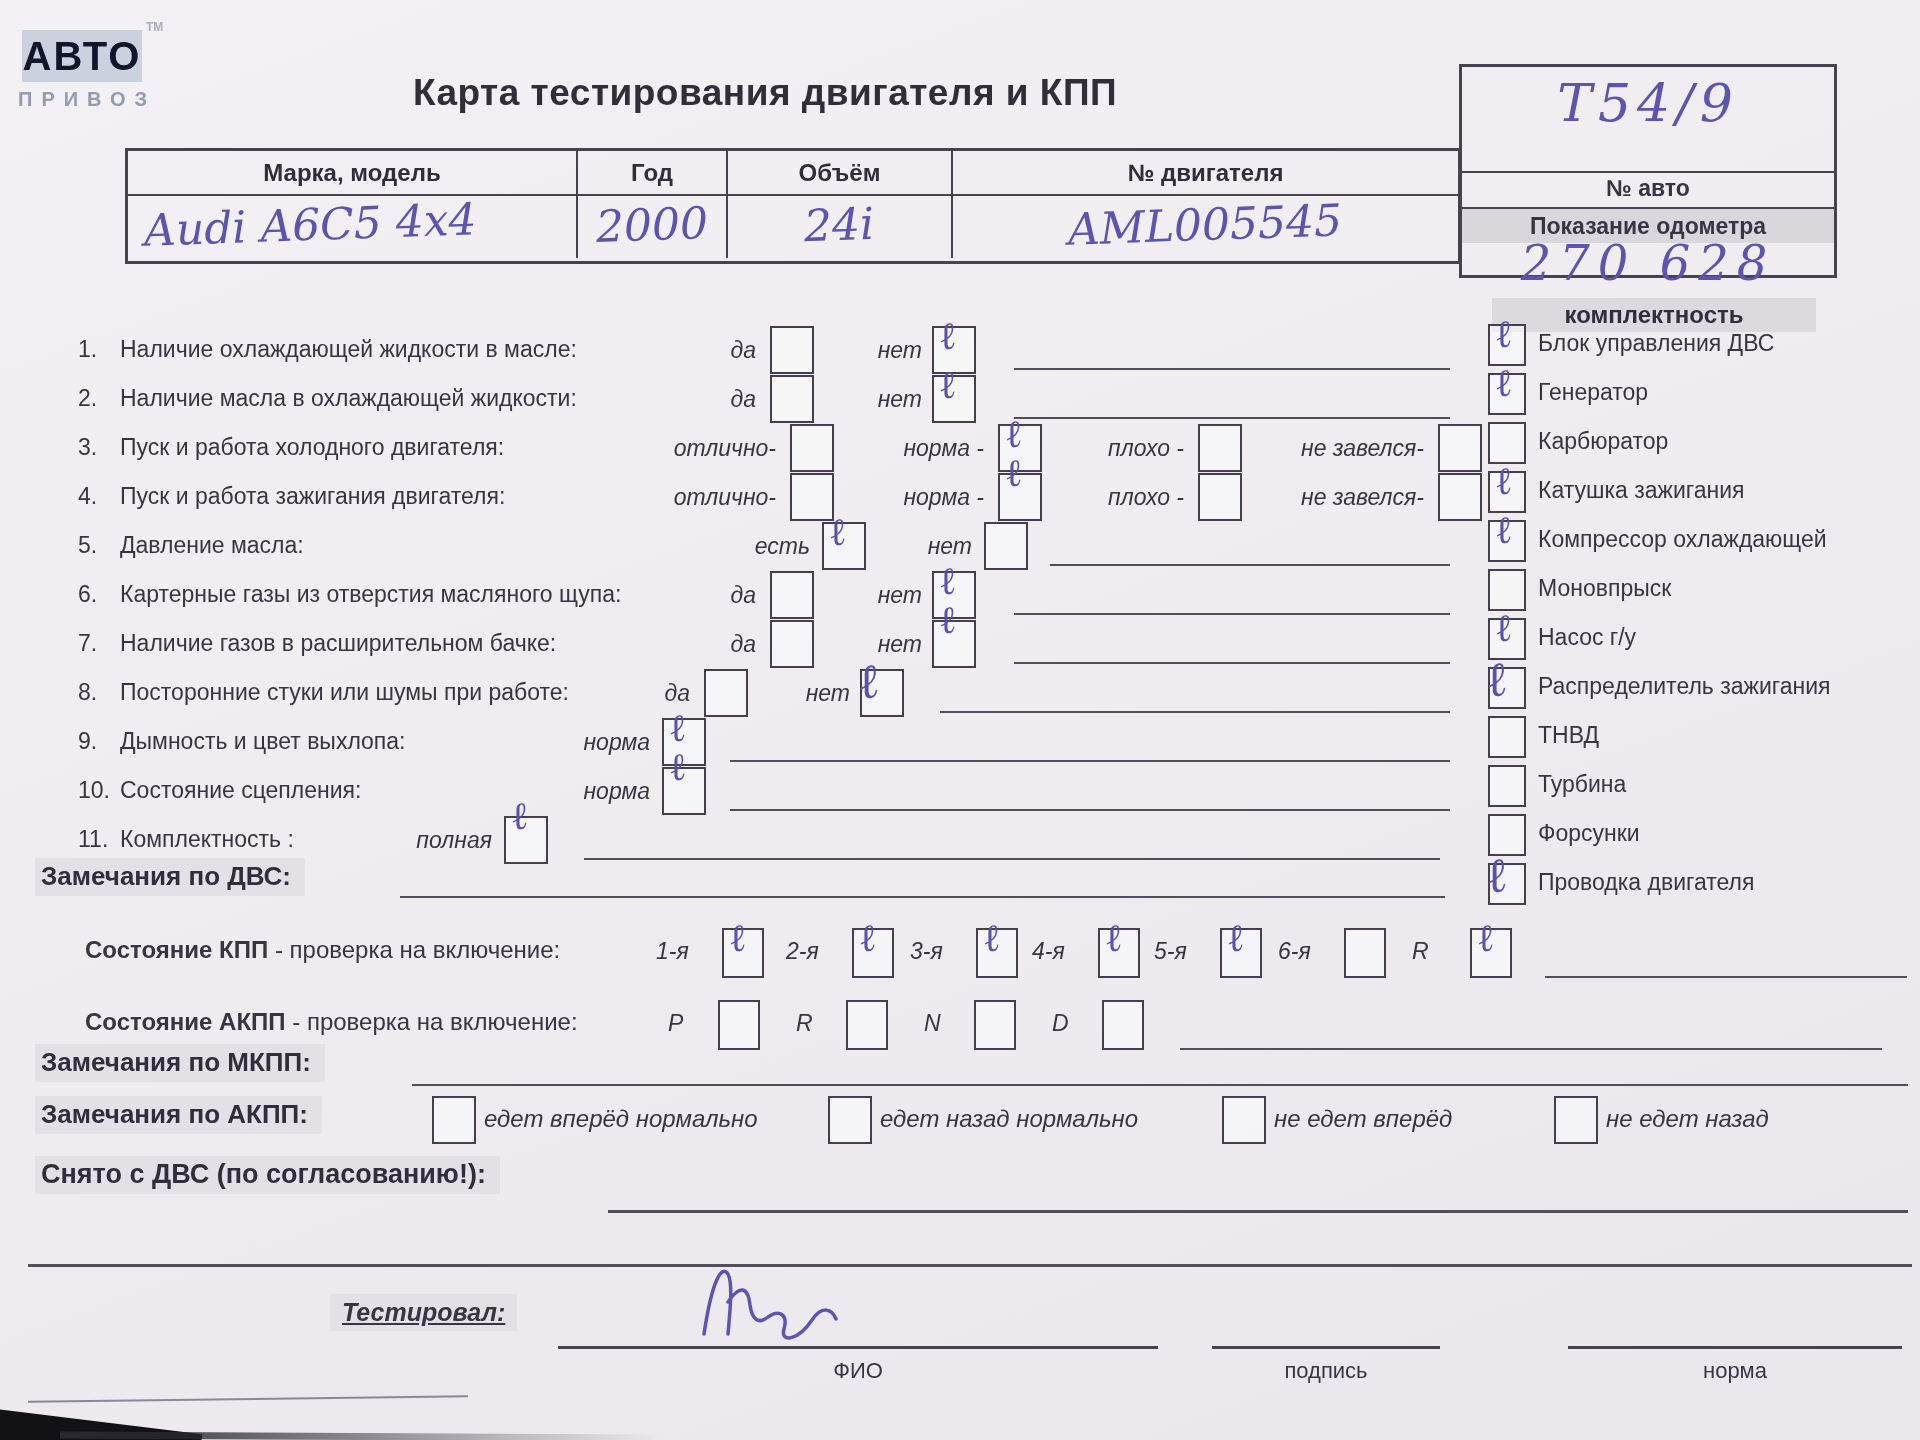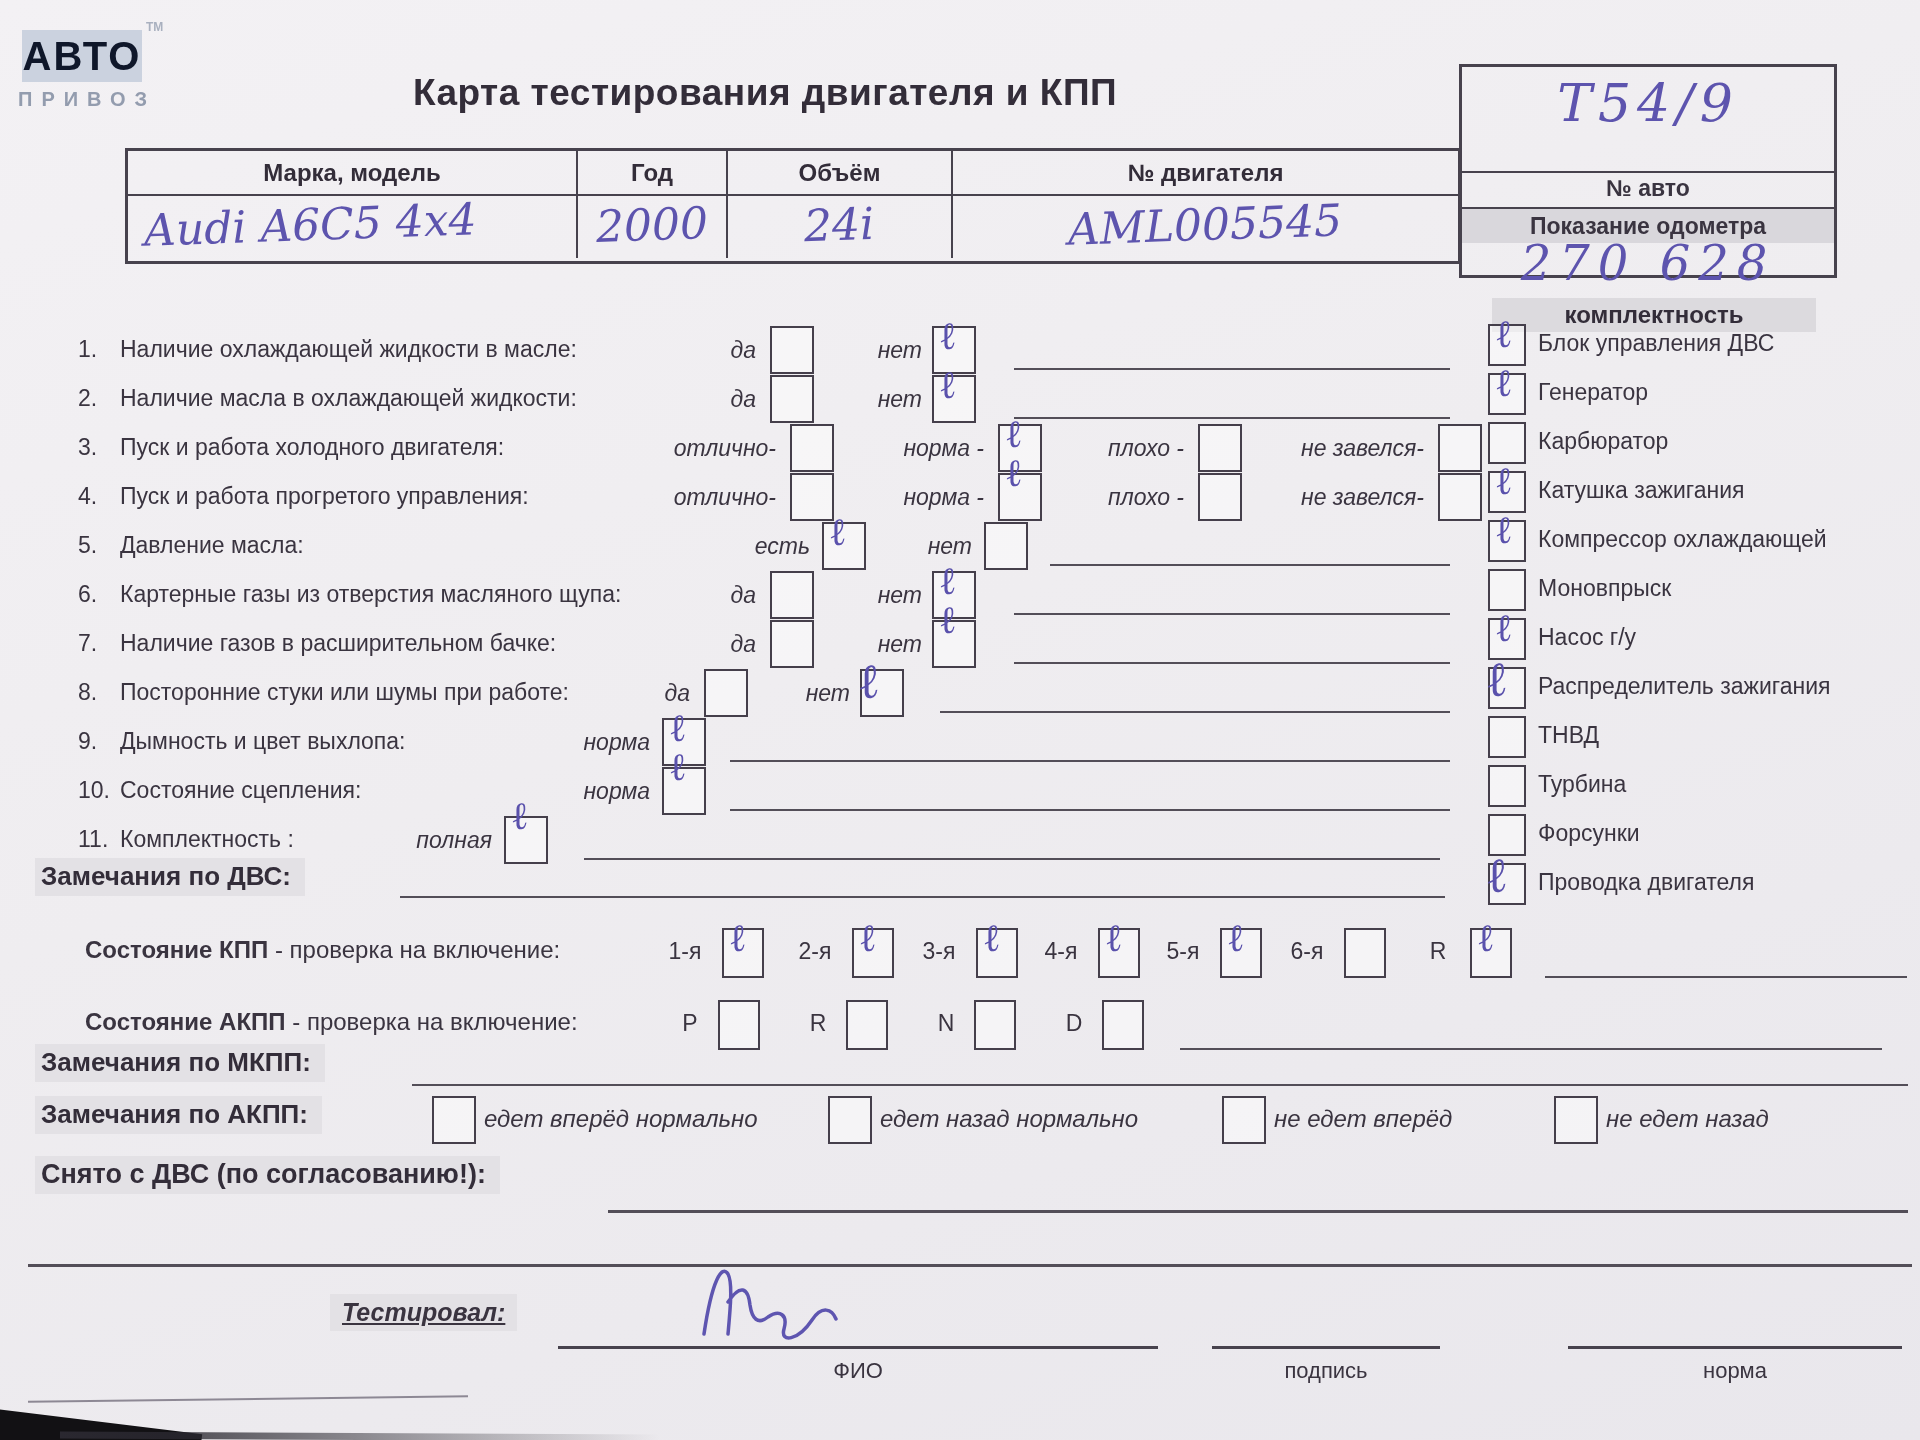"Пуск и работа прогретого управления:" span.ilabel { text: прогретого управления -> зажигания двигателя }
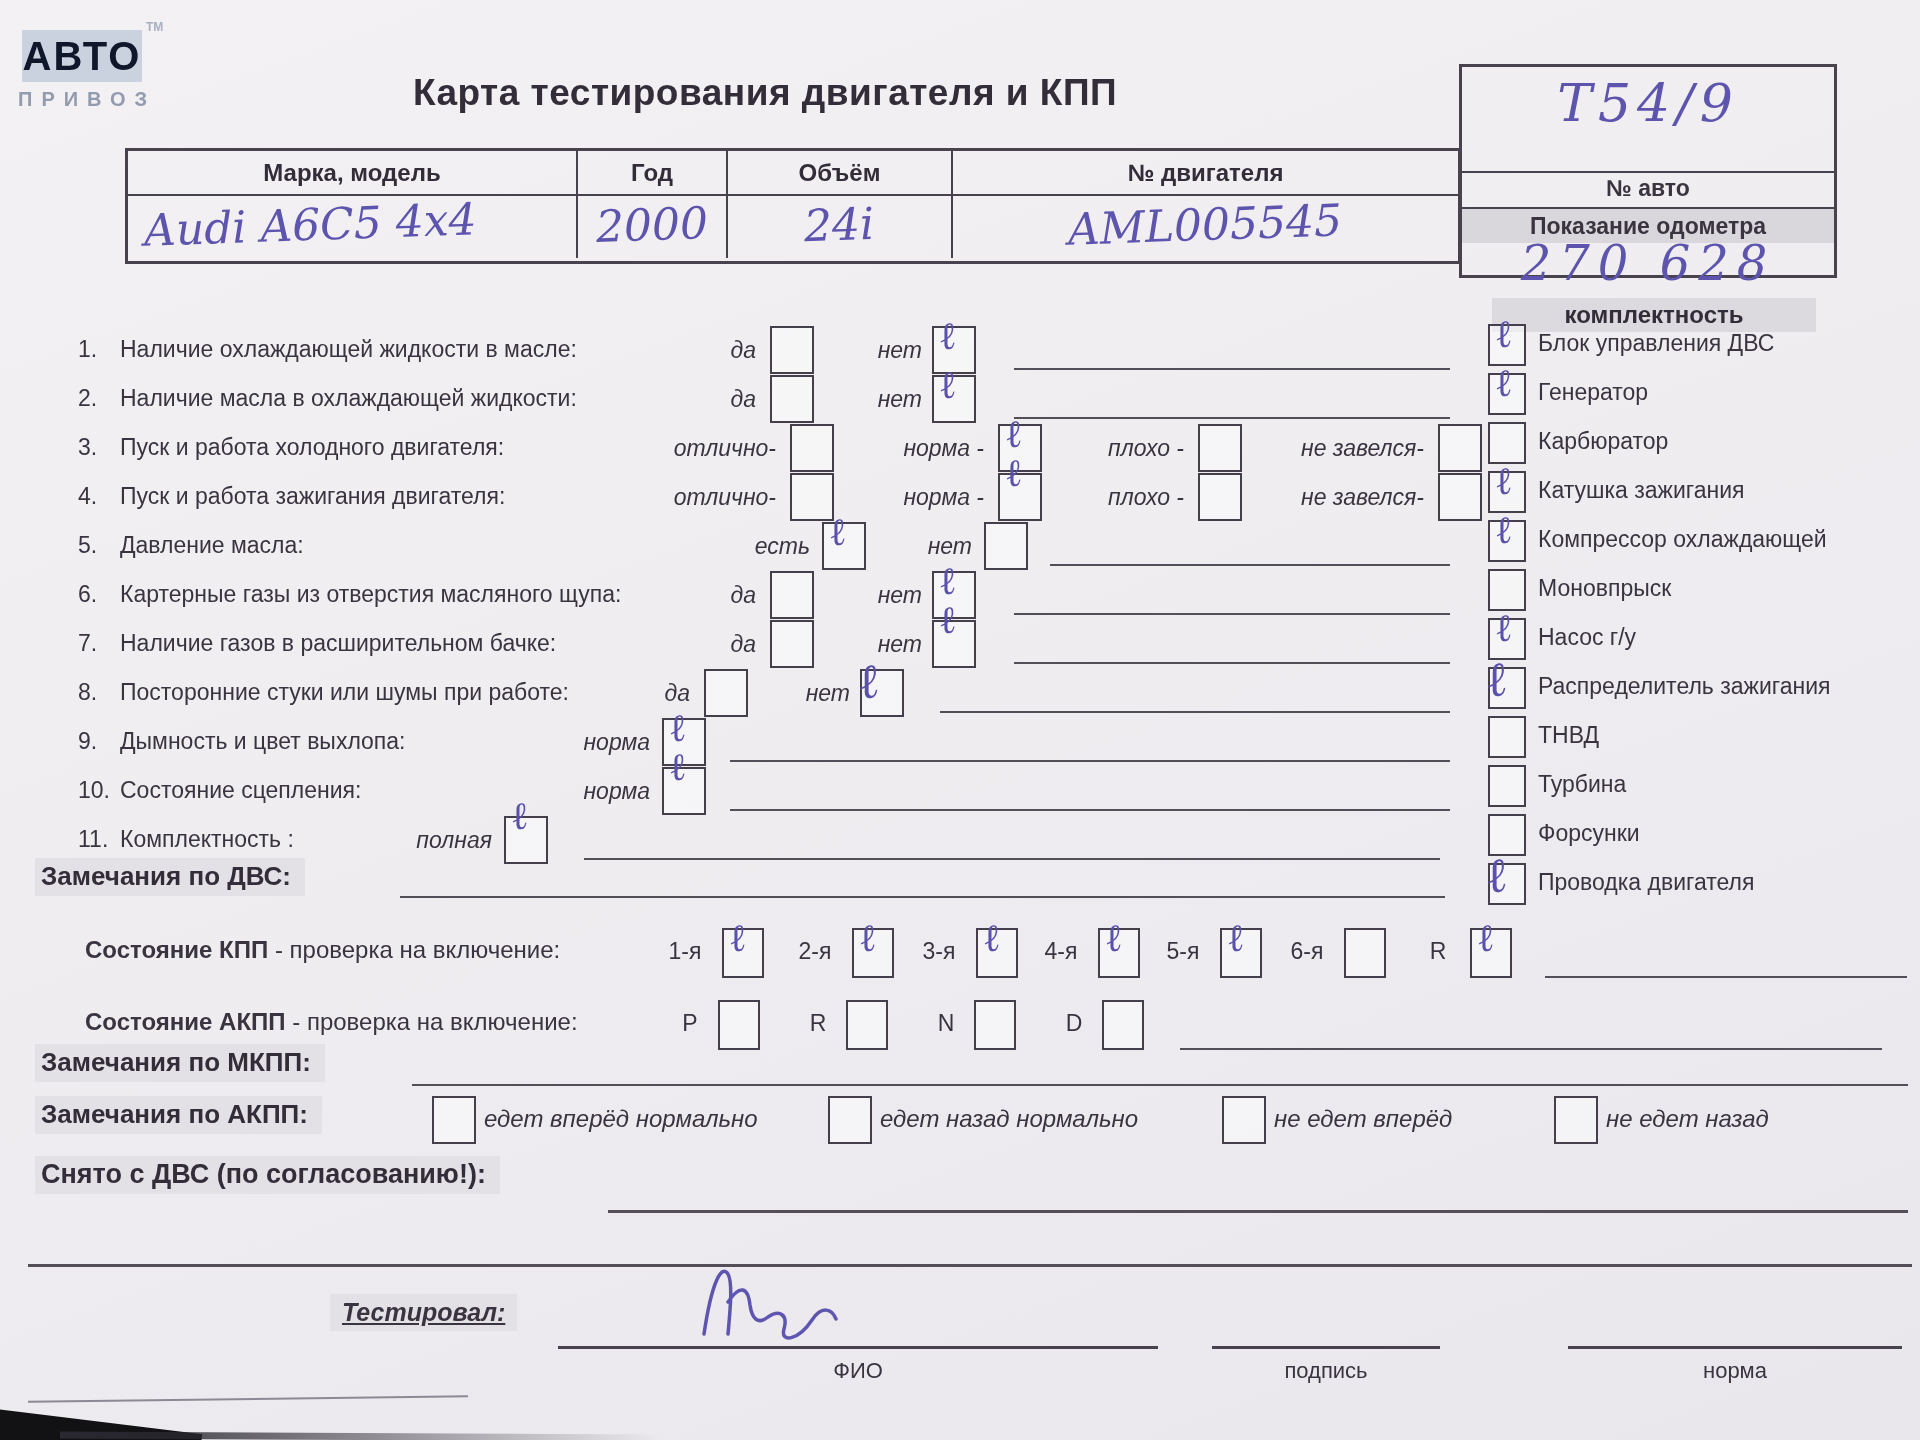"1-я" .gearlab { font-style: none -> italic; text-align: center -> left }
